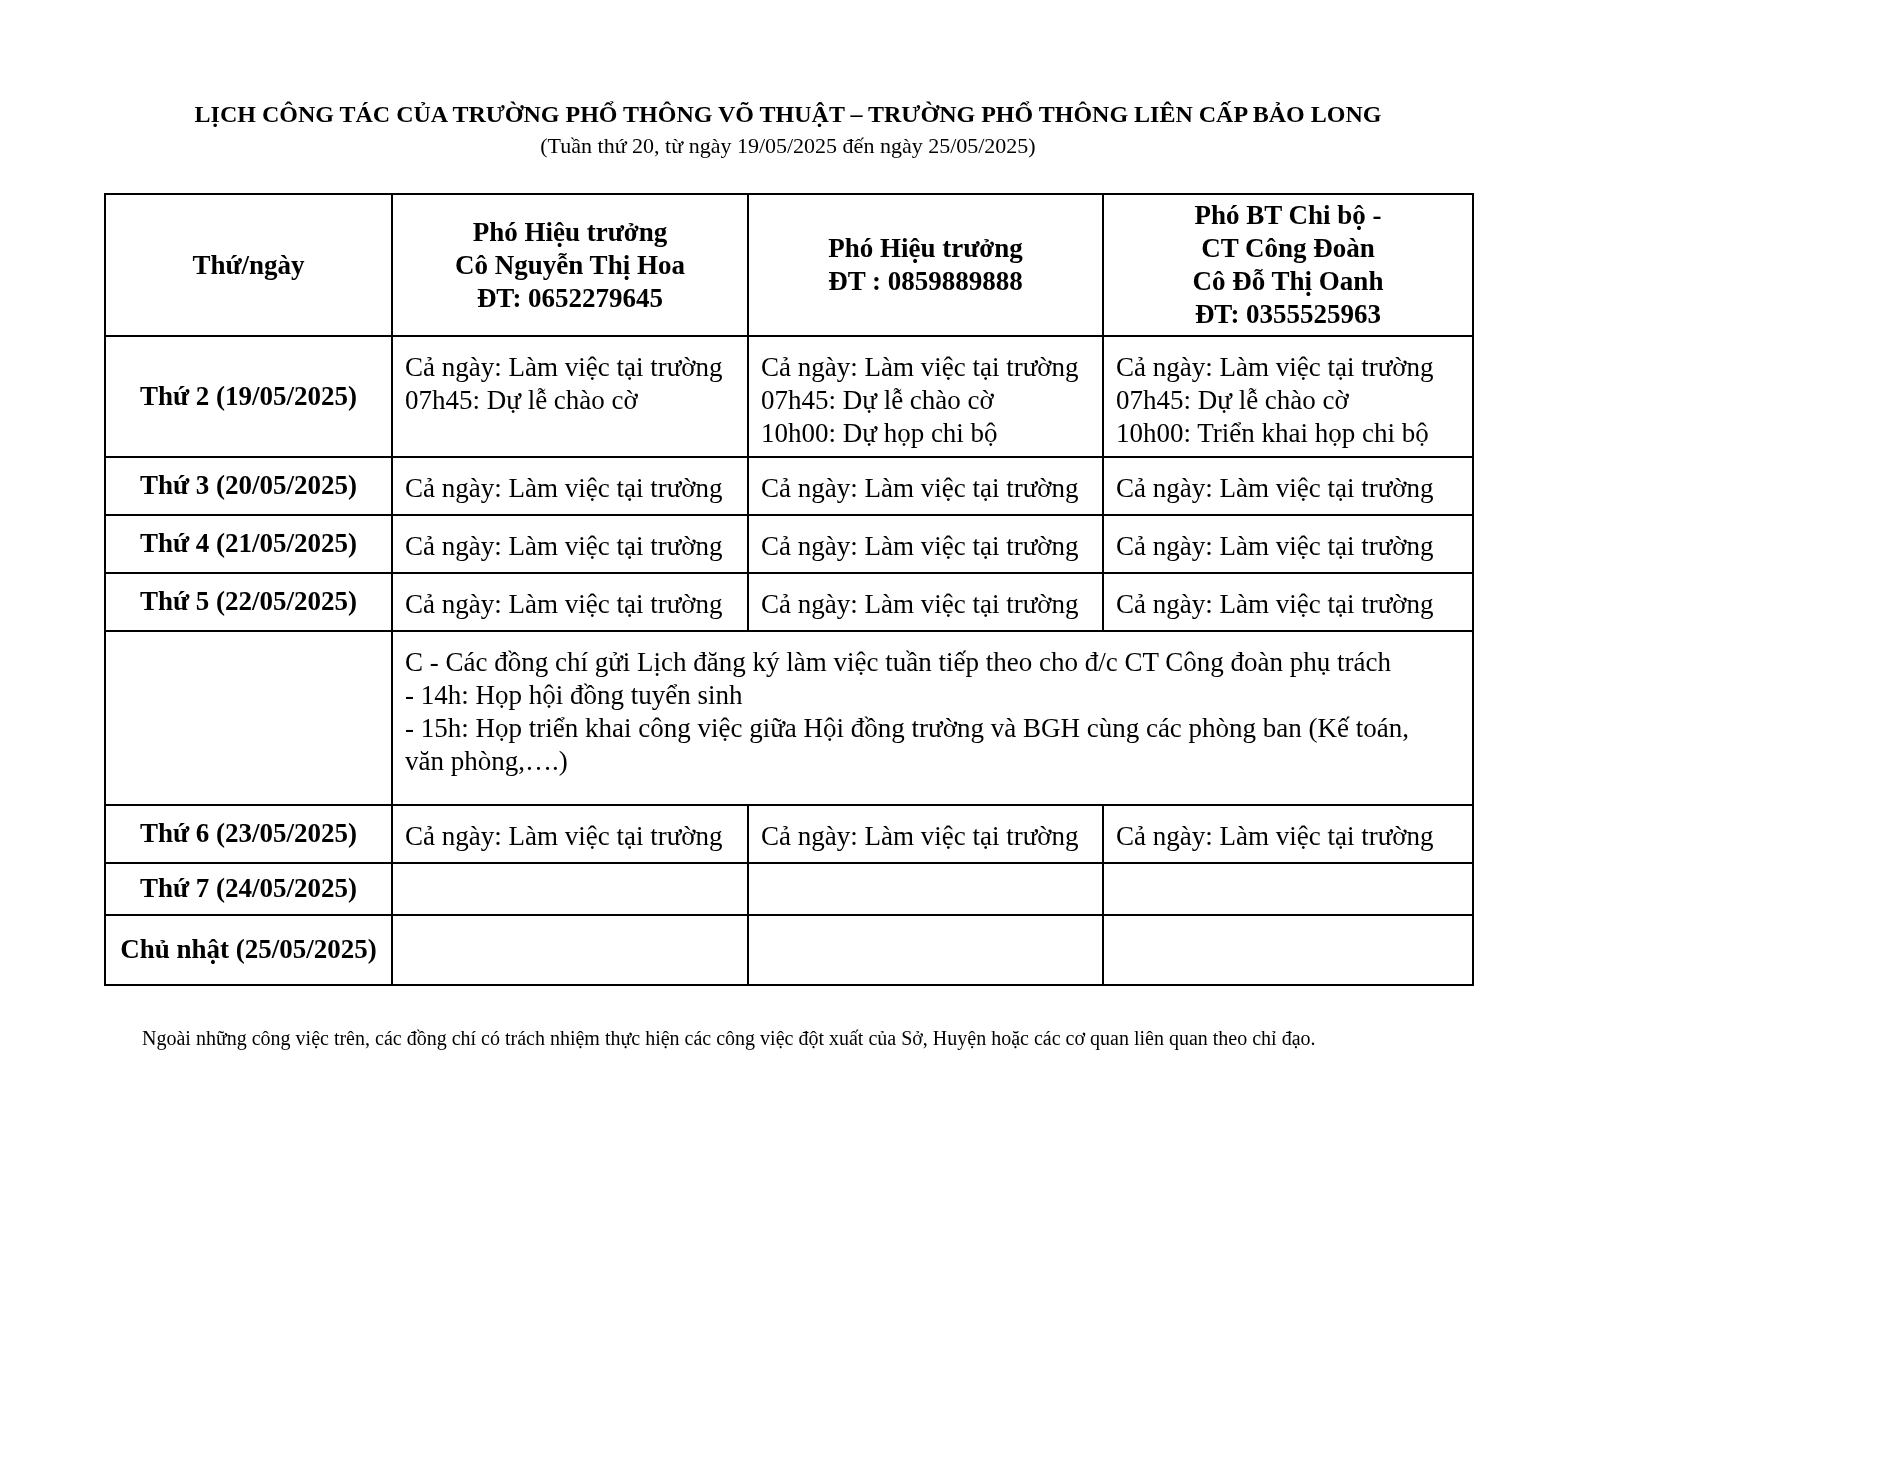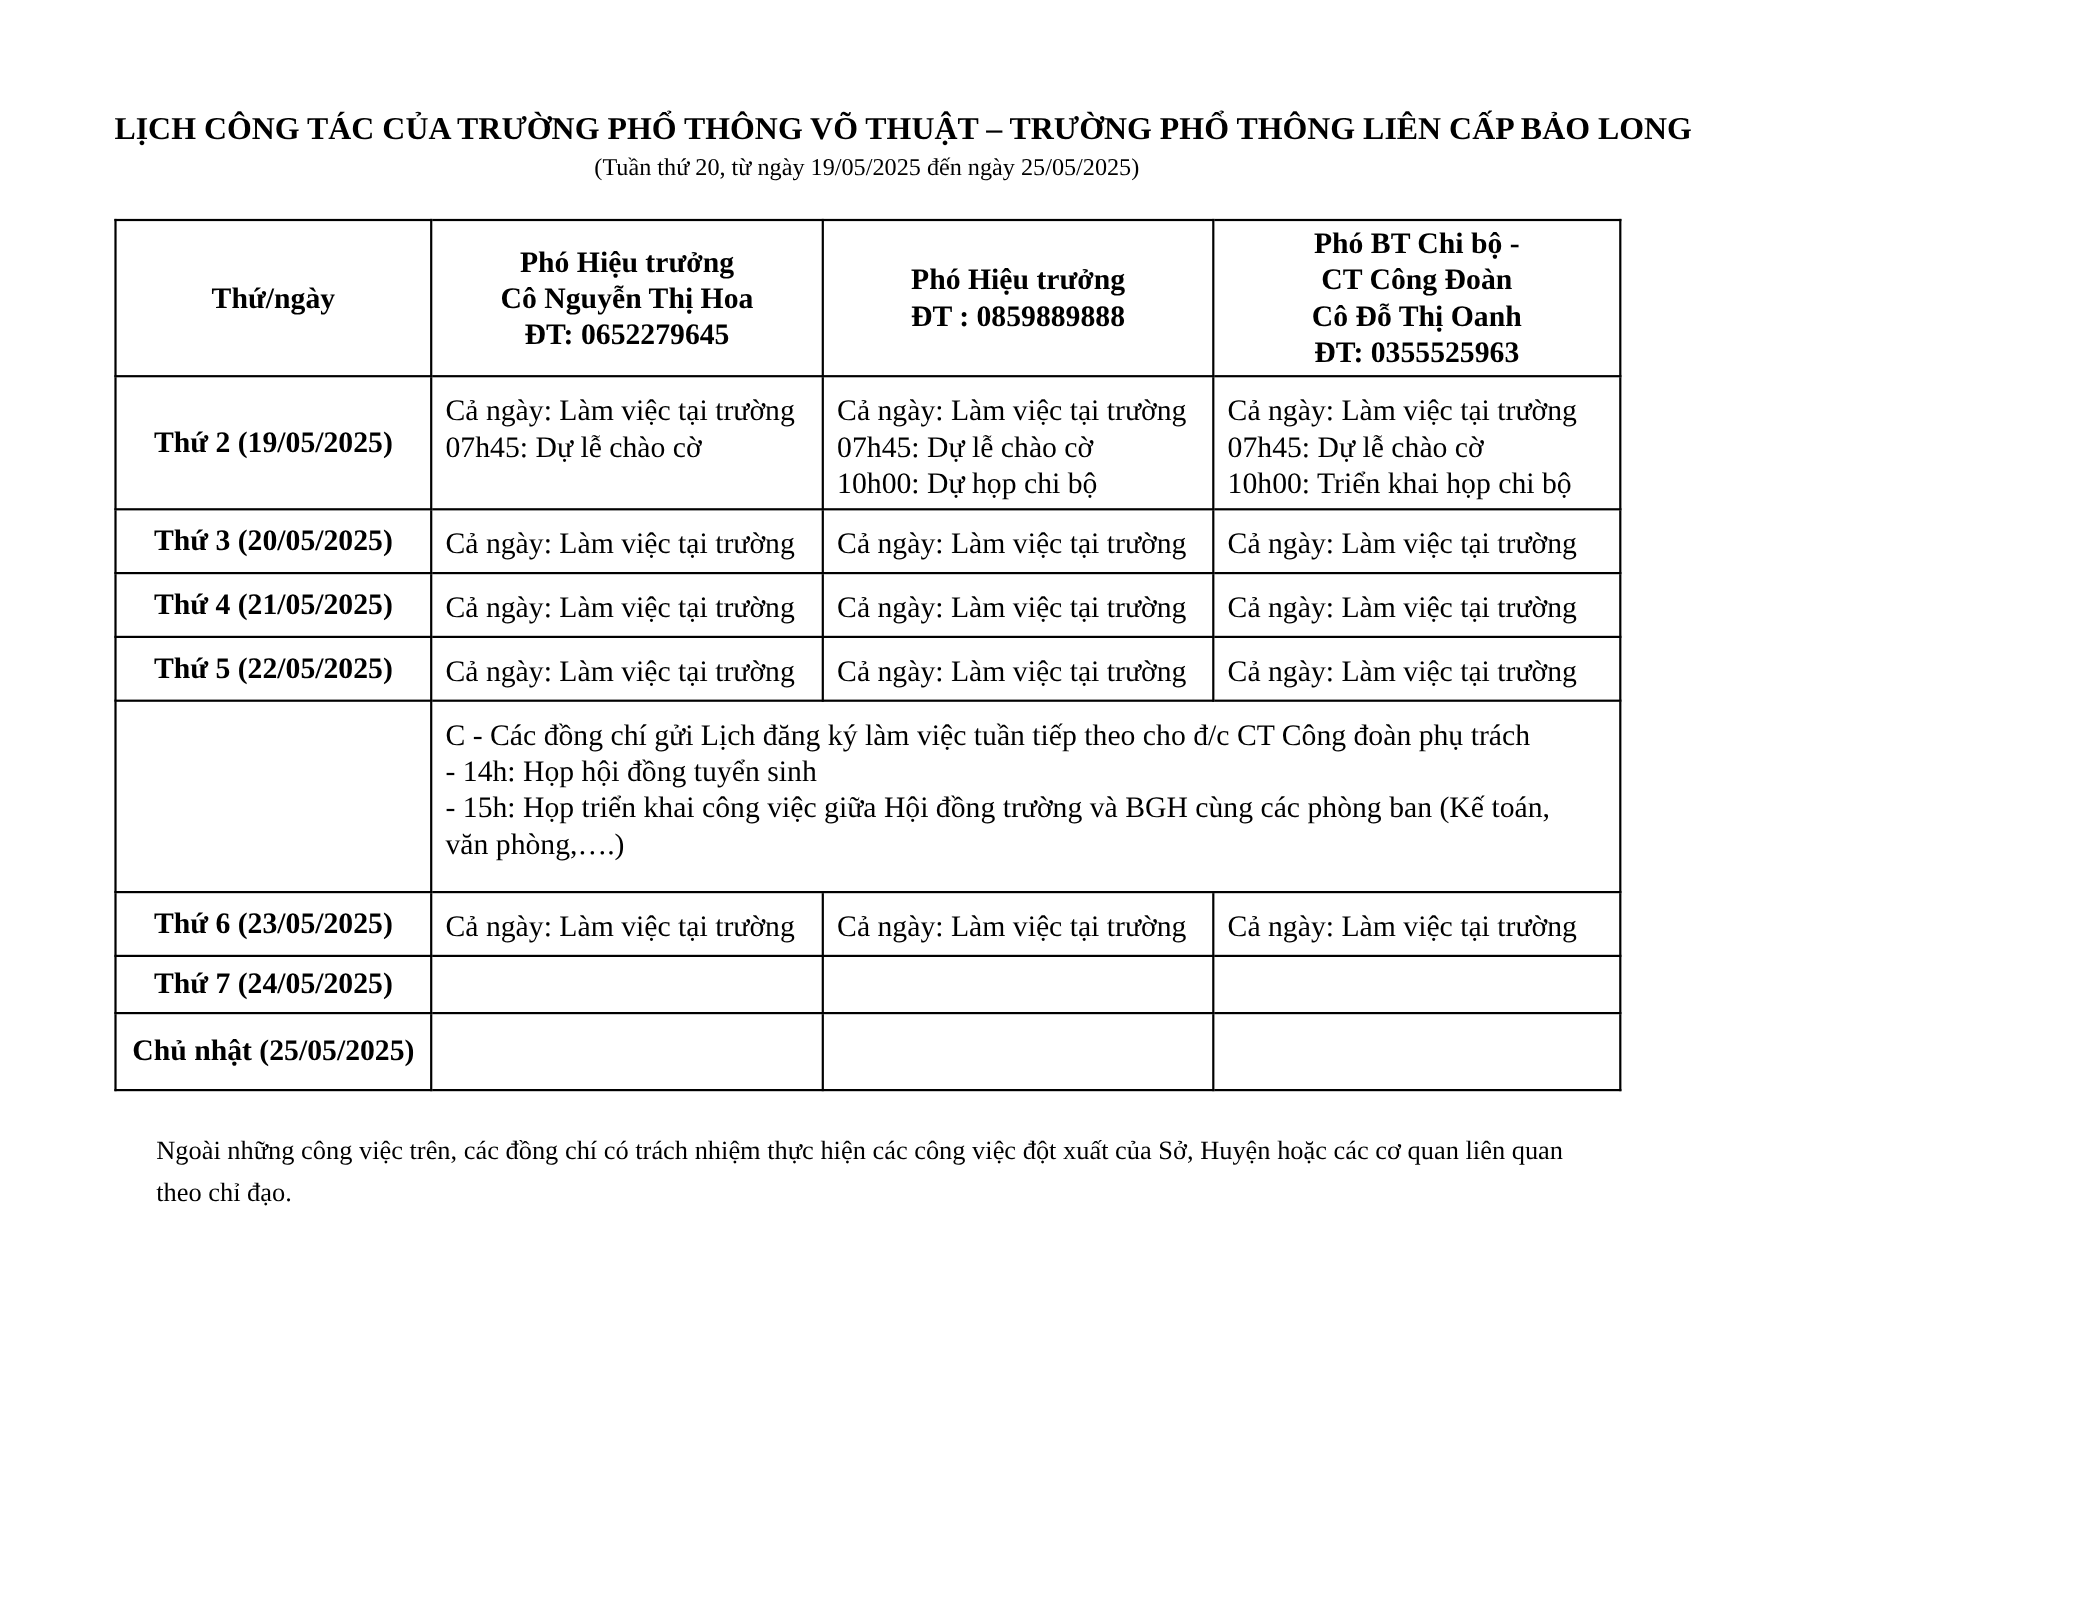"LỊCH CÔNG TÁC CỦA TRƯỜNG" .doc-title { font-size: 29px -> 24px }
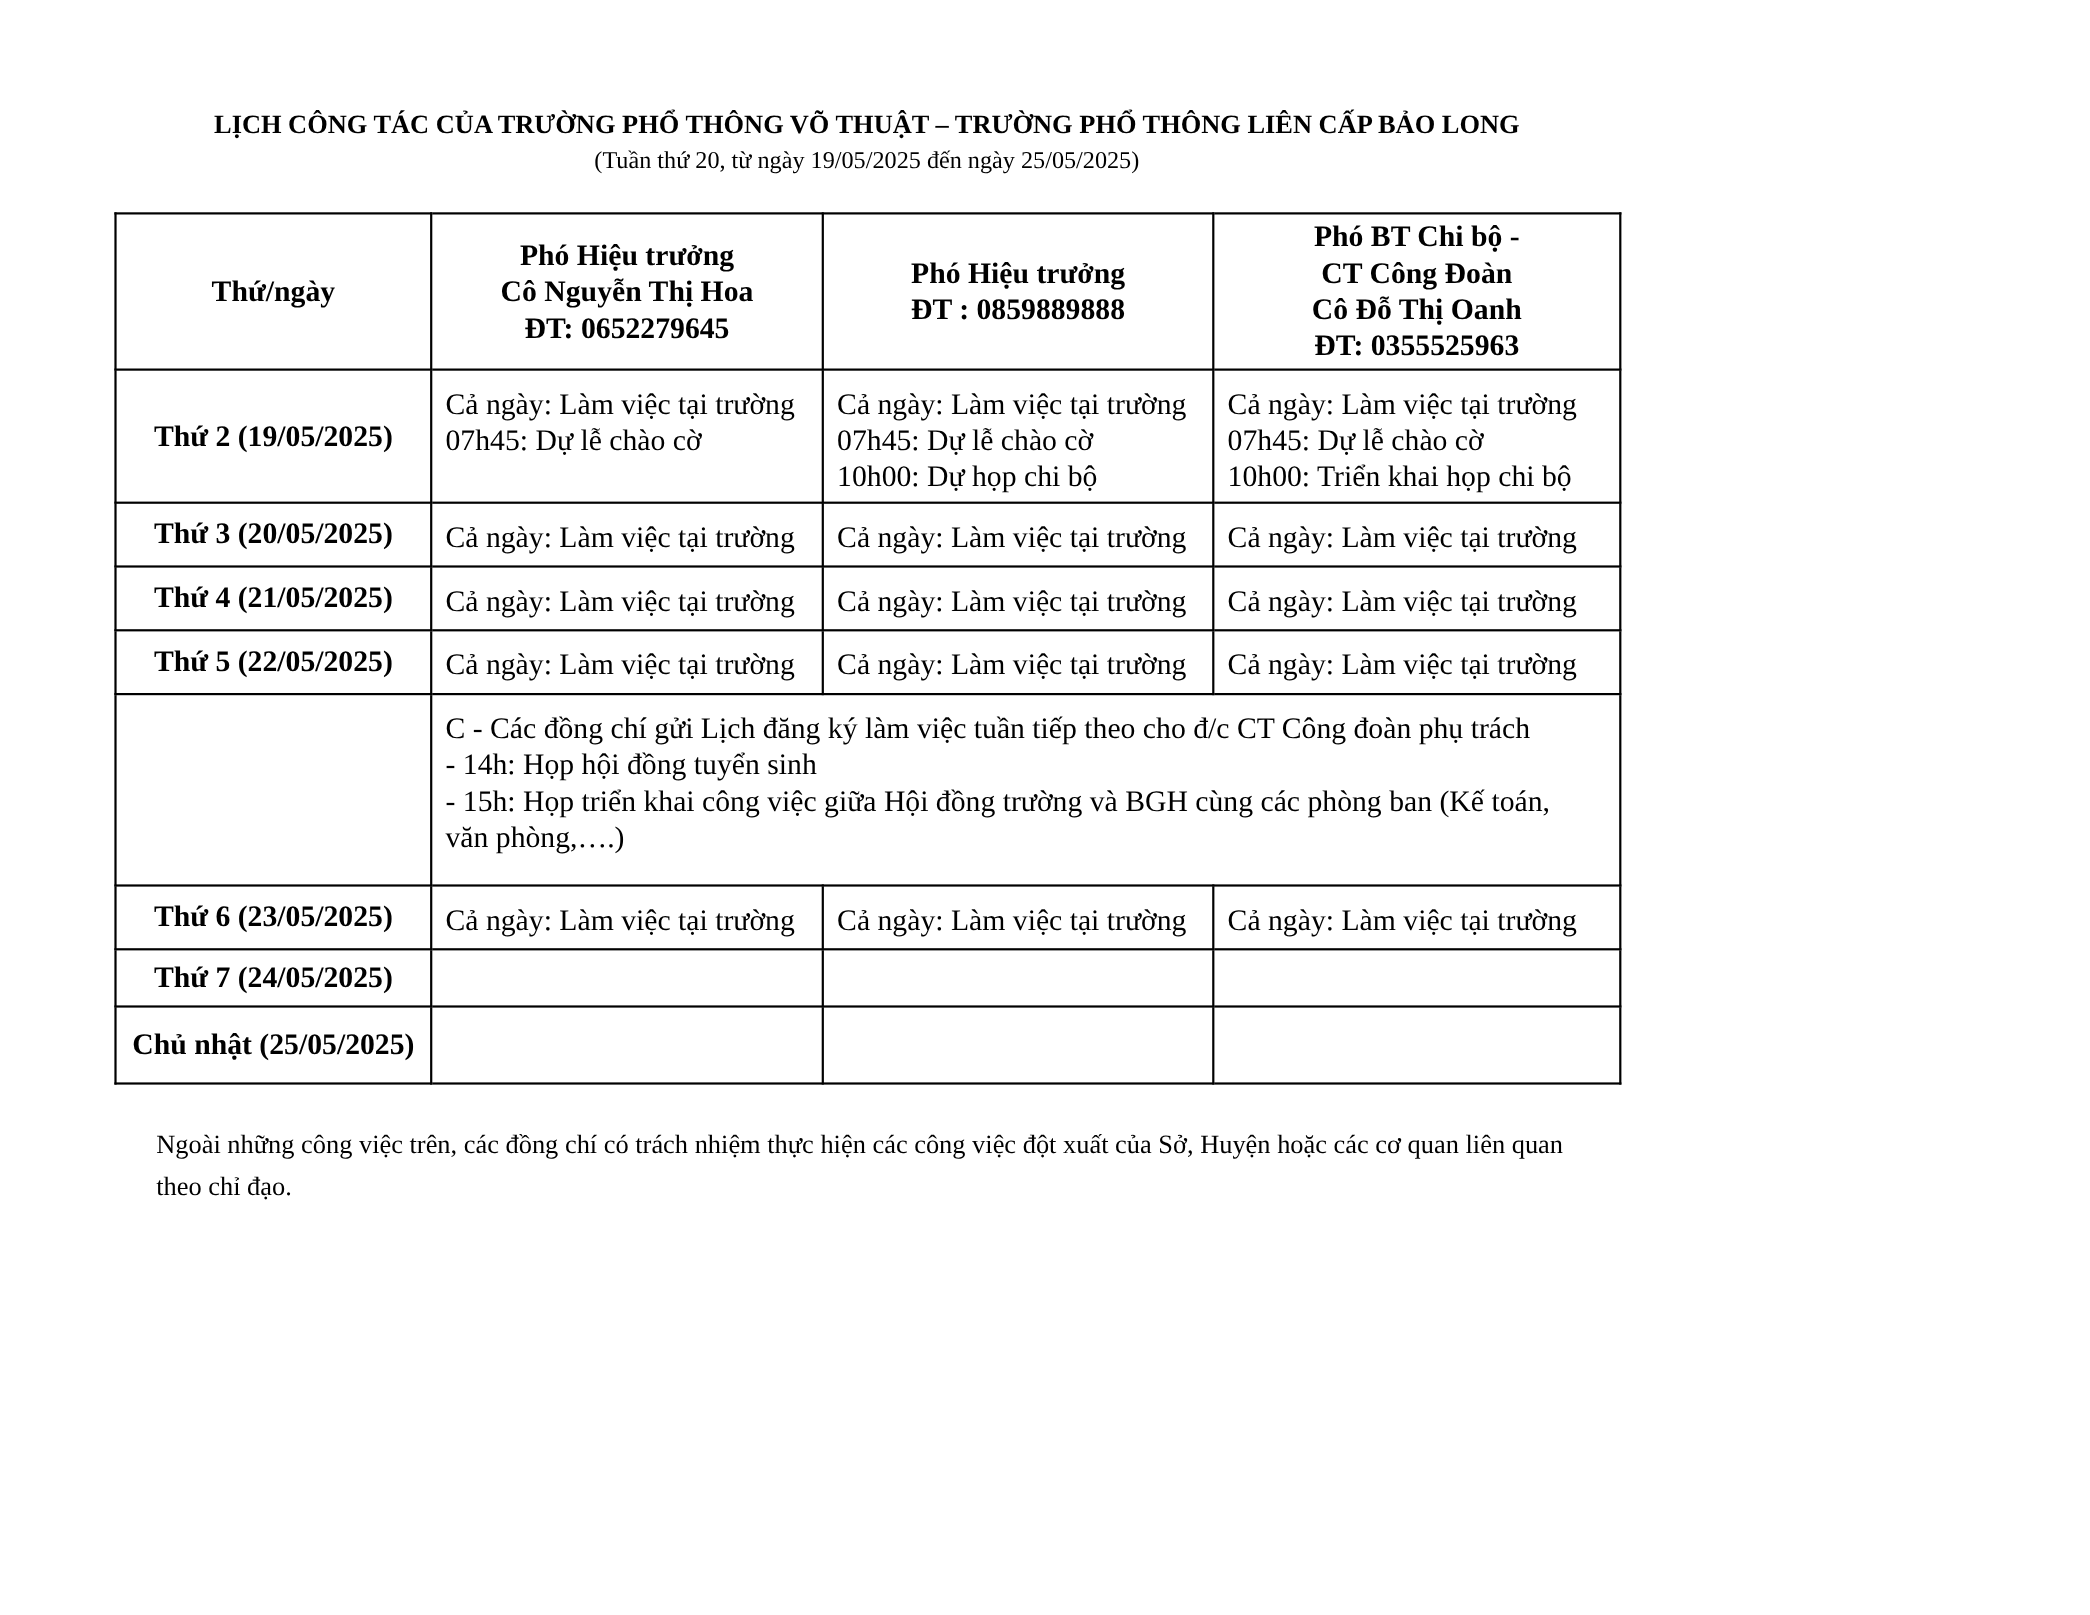"Ngoài những công việc trên," .footer-note { font-size: 24px -> 20px }
